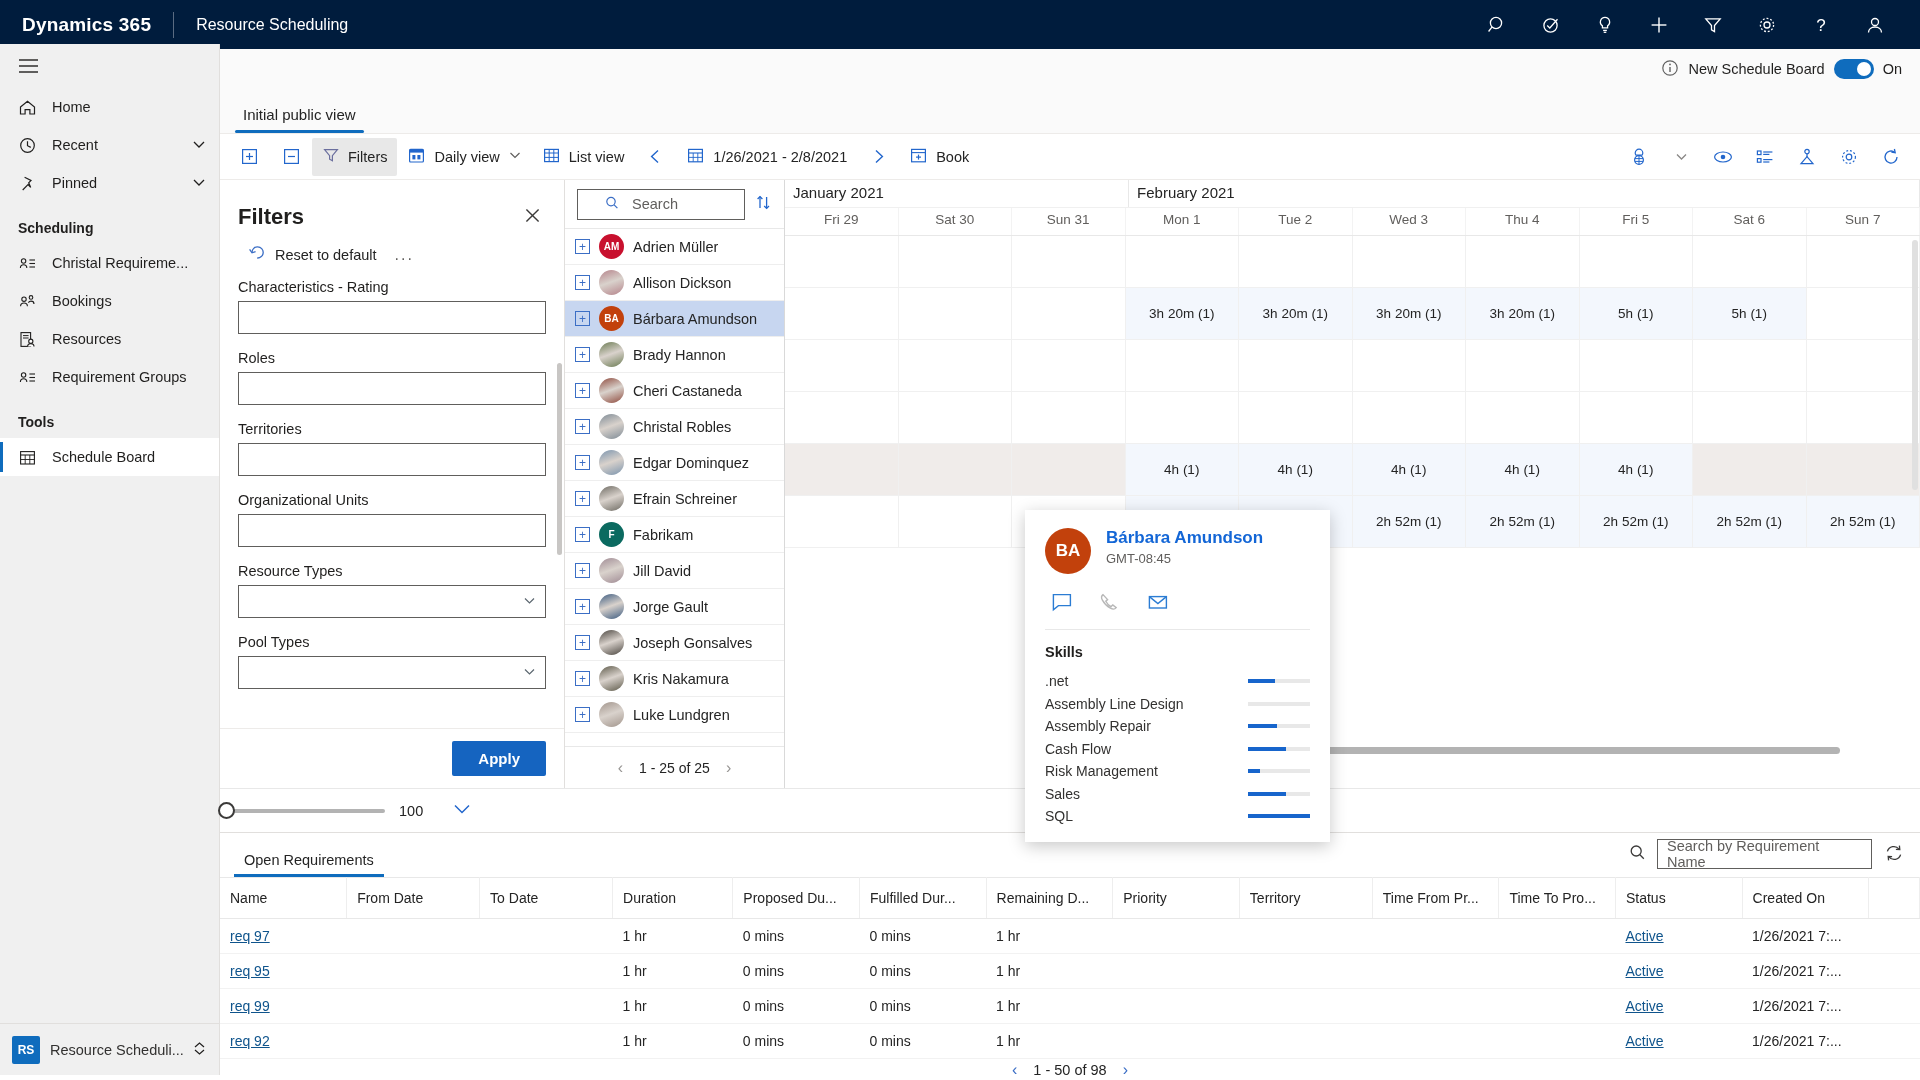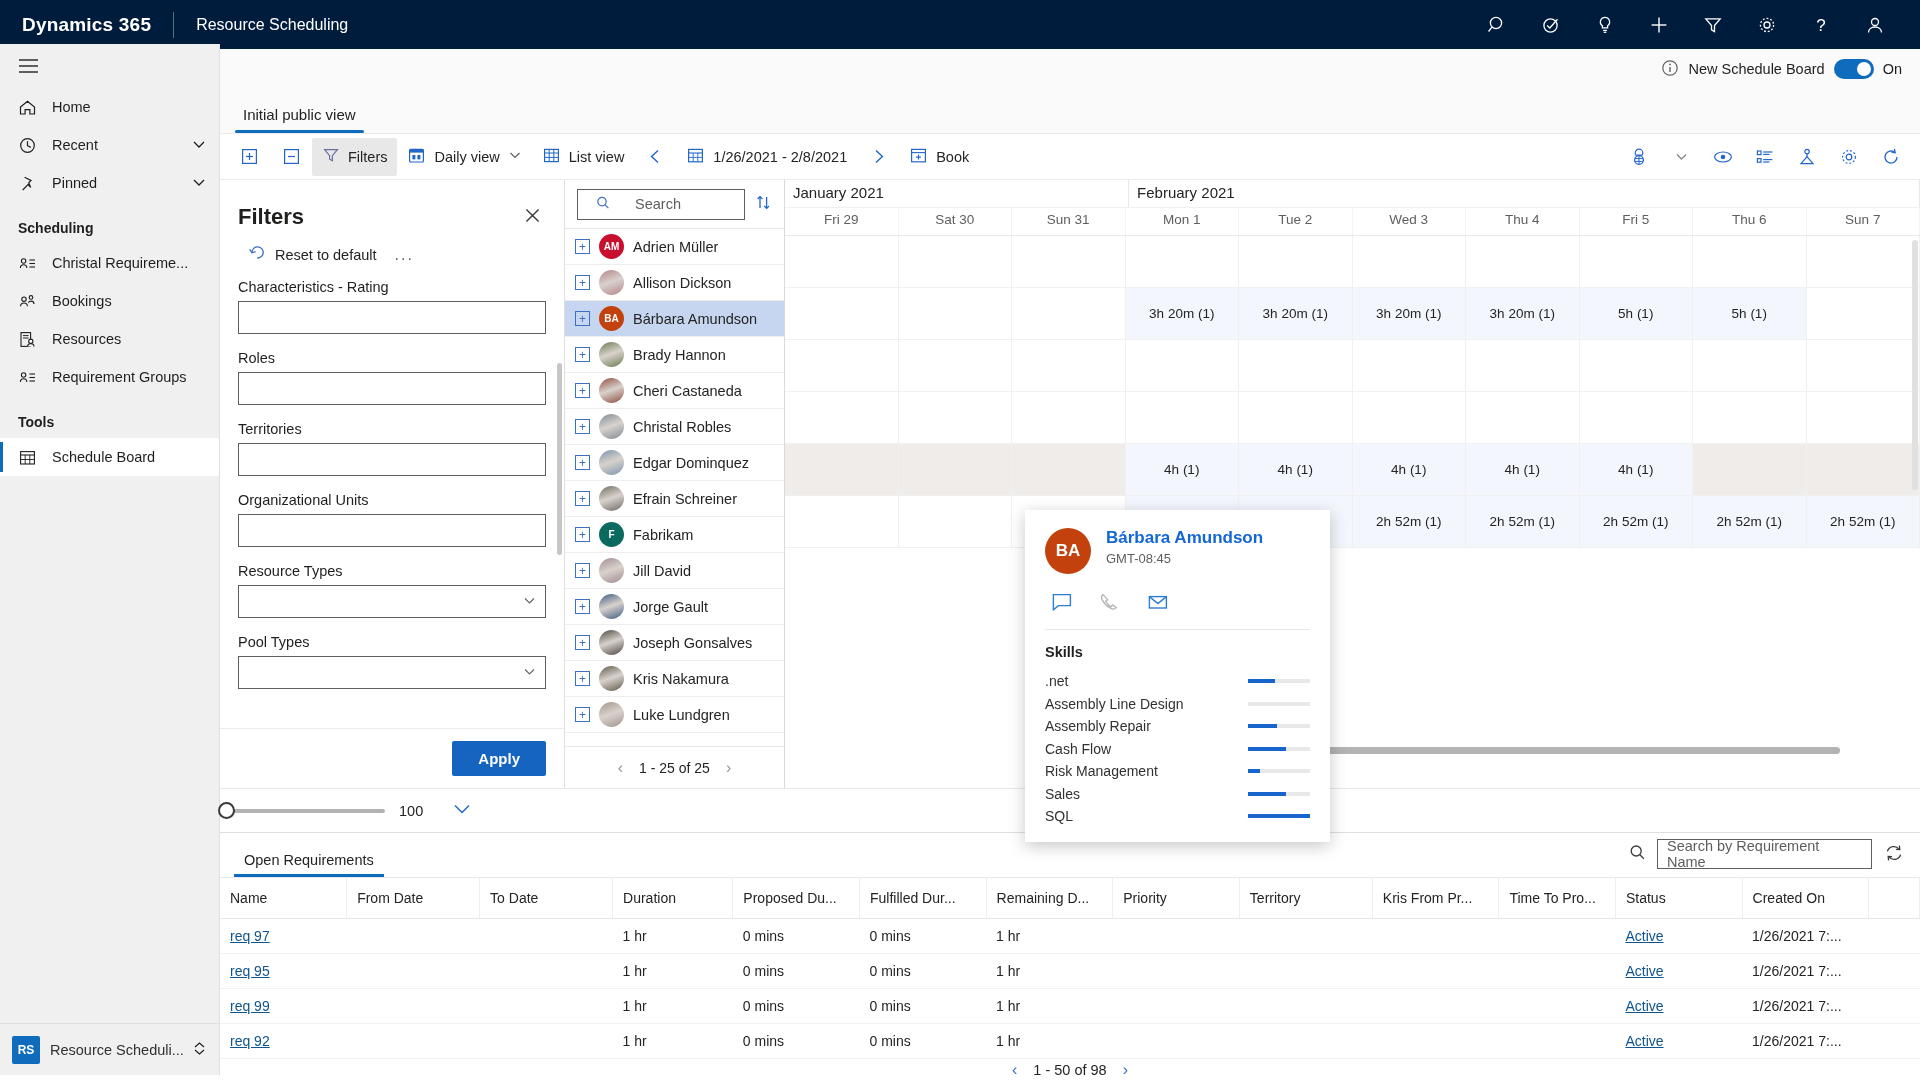"Search" .res-search { gap: 24px -> 12px; padding: 0 17px -> 0 26px }
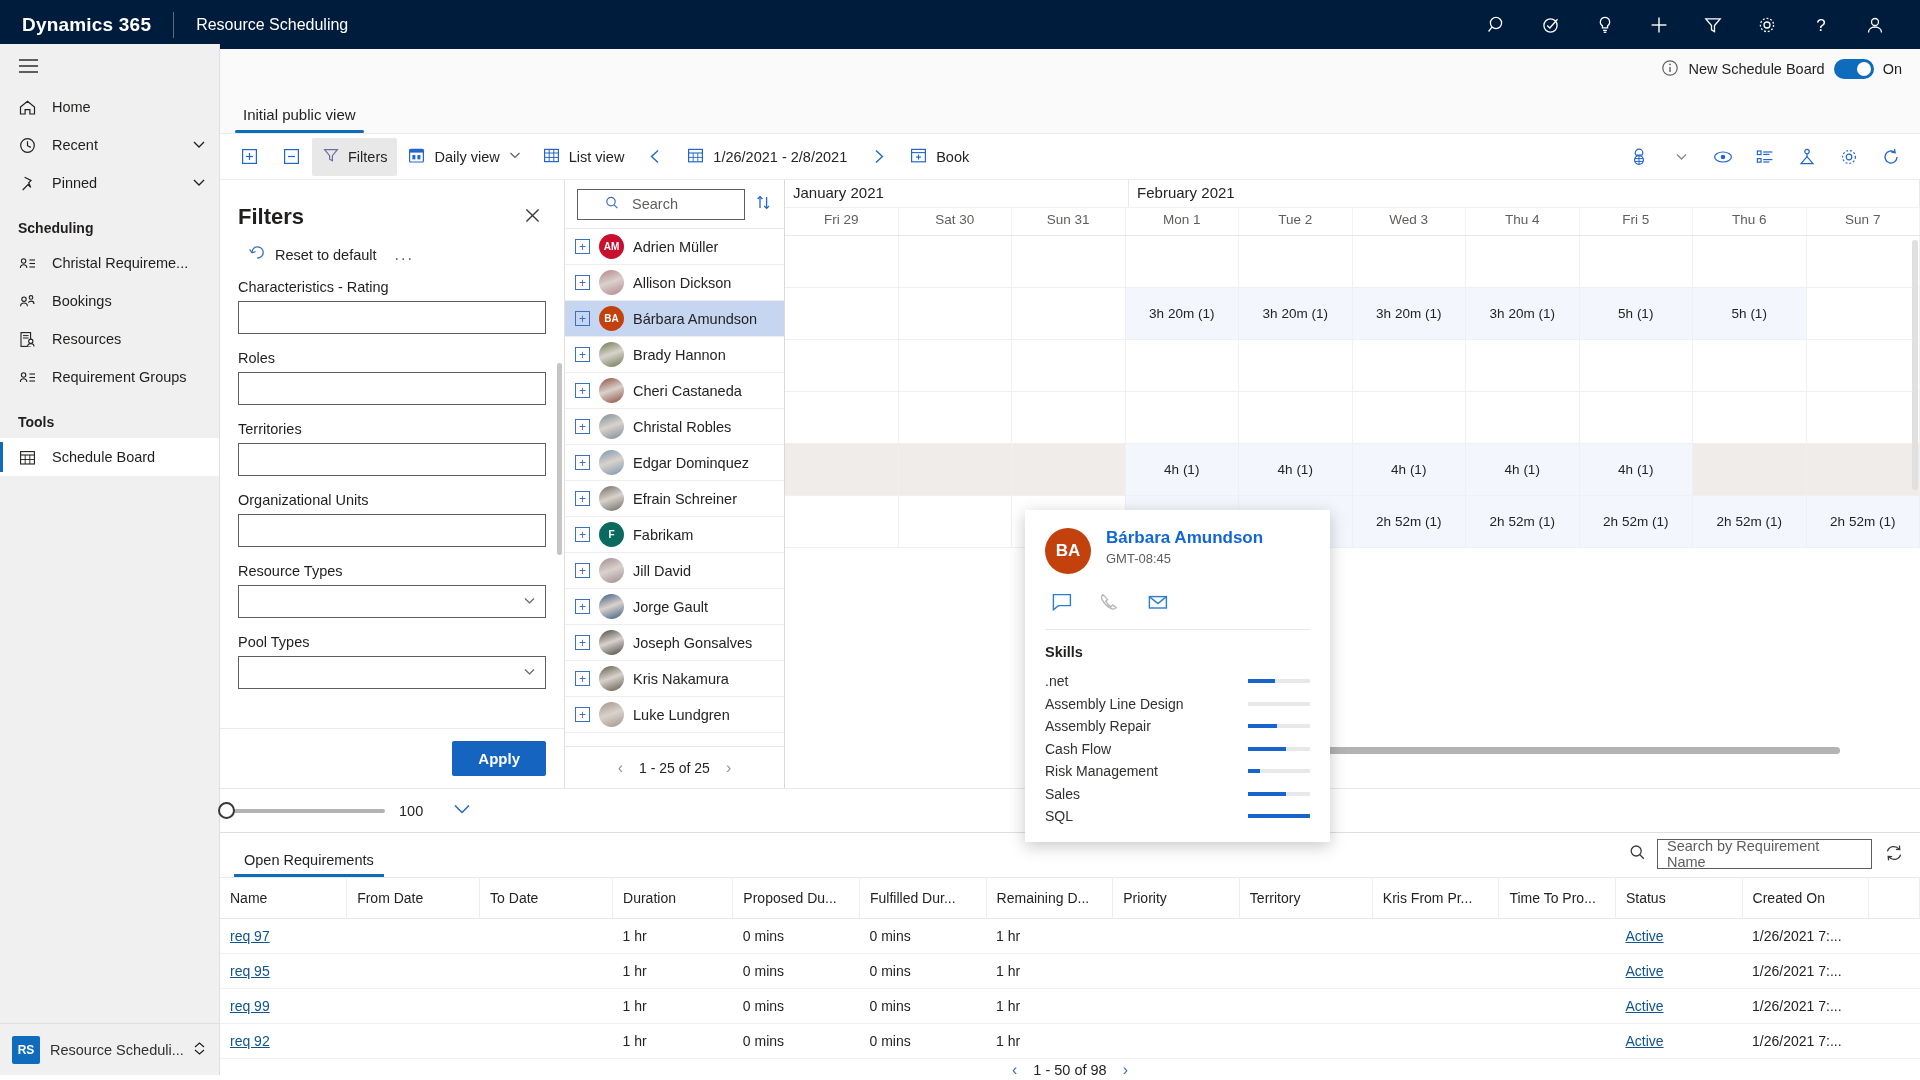"Thu 6" div.day-cell { text: Thu -> Sat }
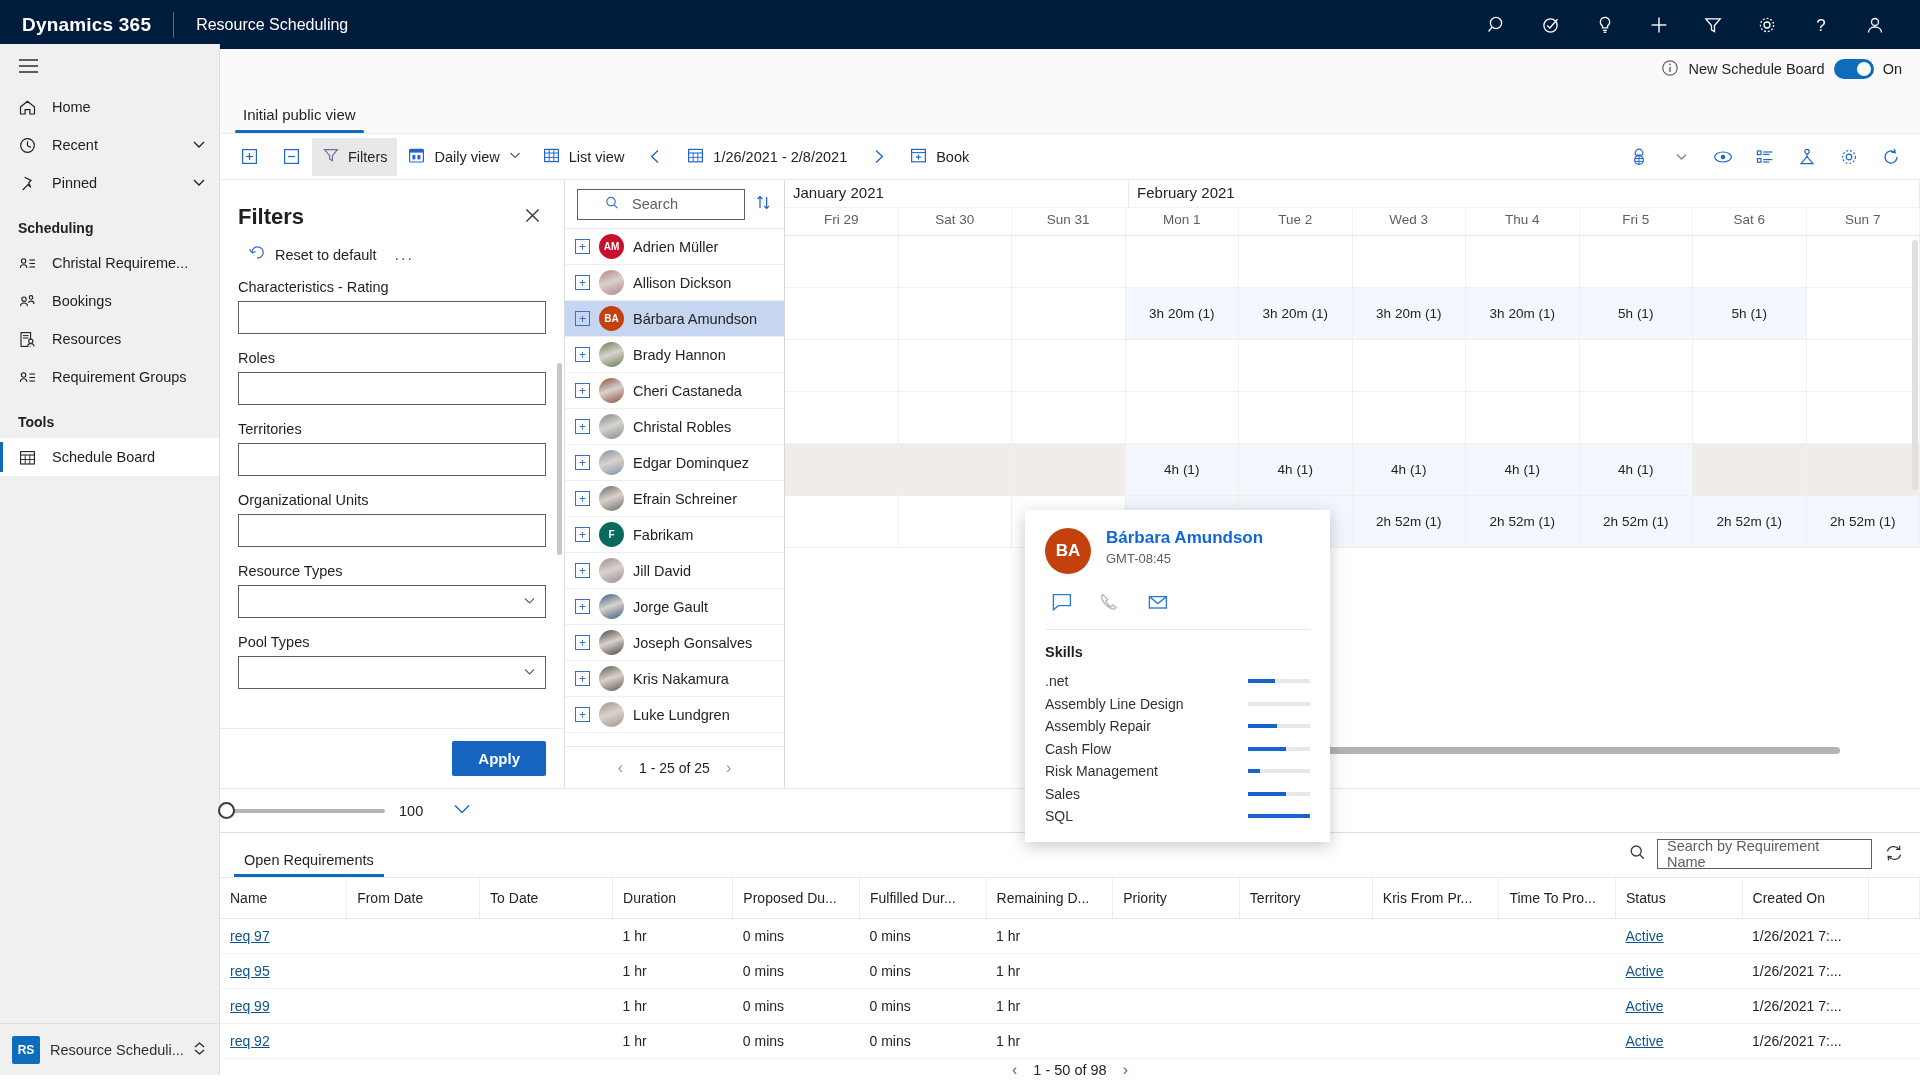"Kris From Pr..." th { text: Kris -> Time }
